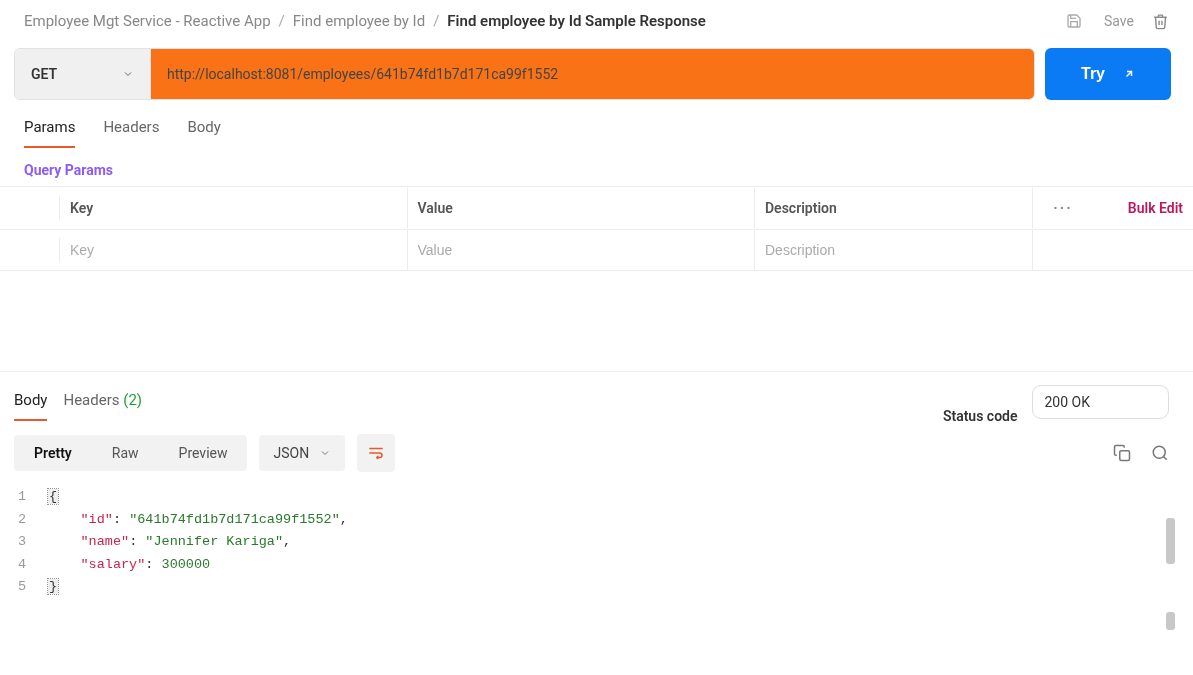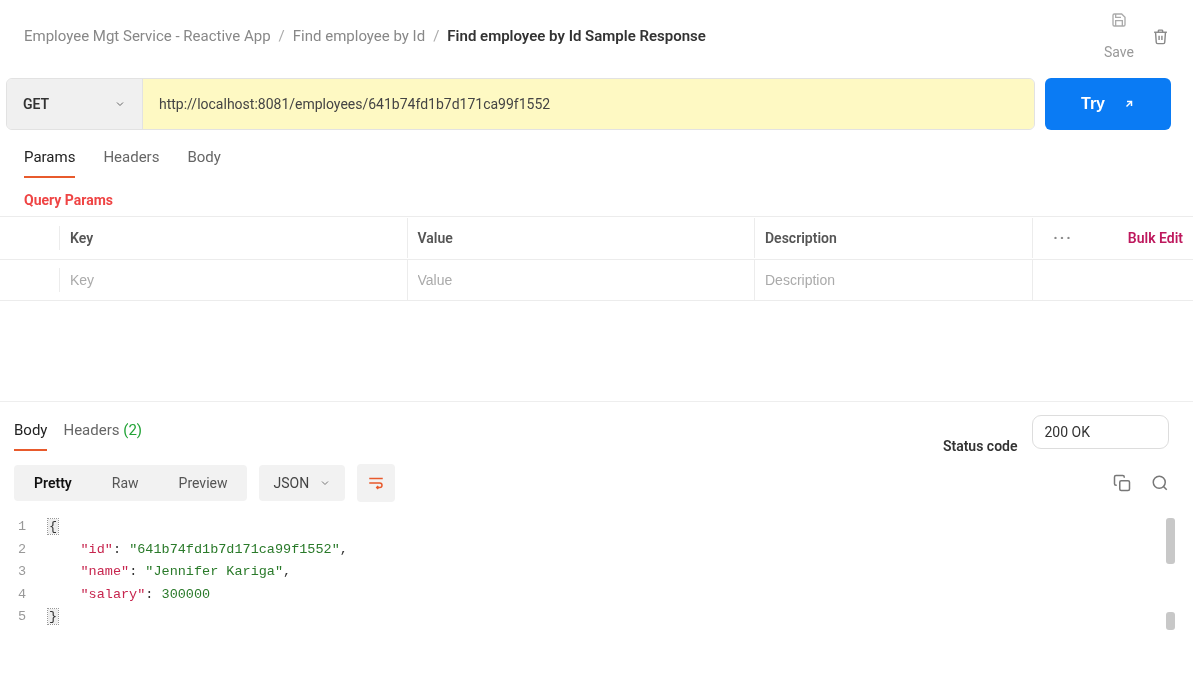"Save" .save-action { flex-direction: column -> none; gap: 16px -> 22px }
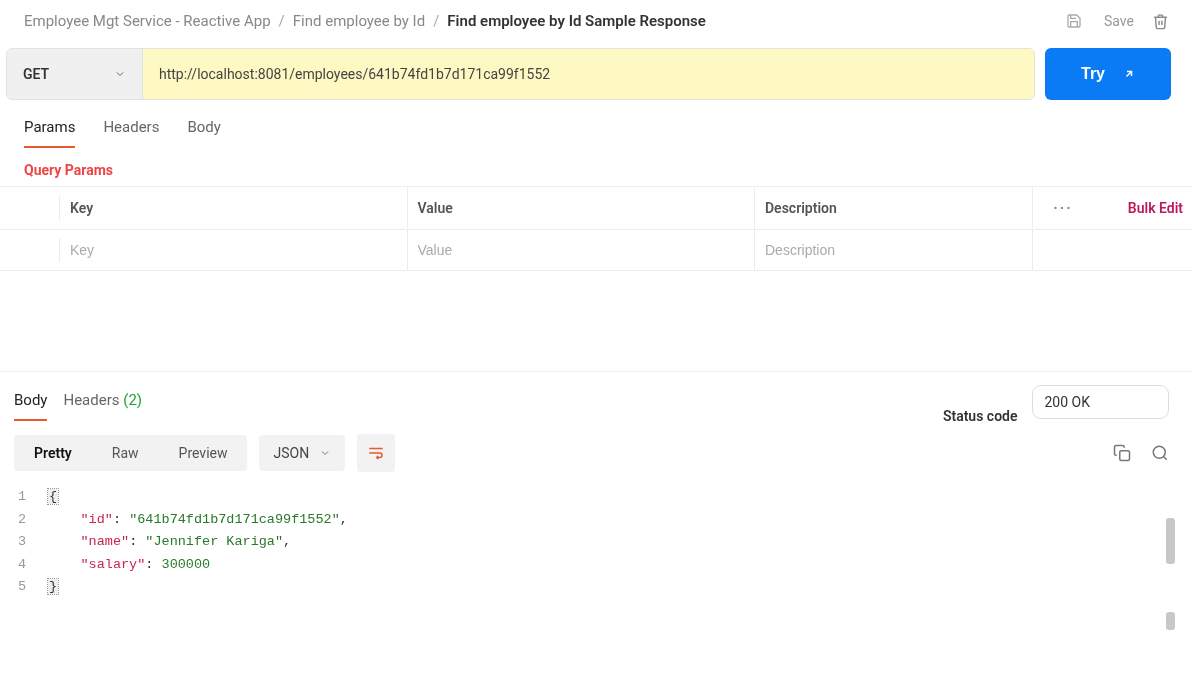"GET" .request-bar { padding: 14px 22px 10px 6px -> 14px 22px 10px 14px }
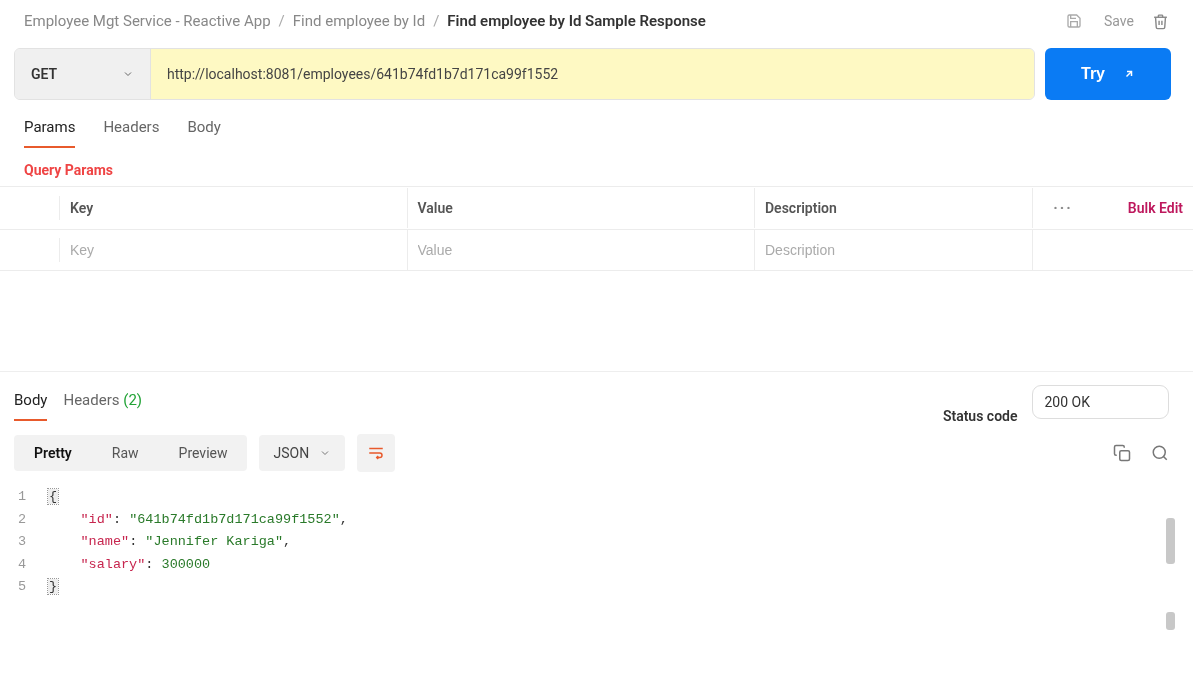"http://localhost:8081/employees/641b74fd" .url { background: #fef9c3 -> #f97316 }
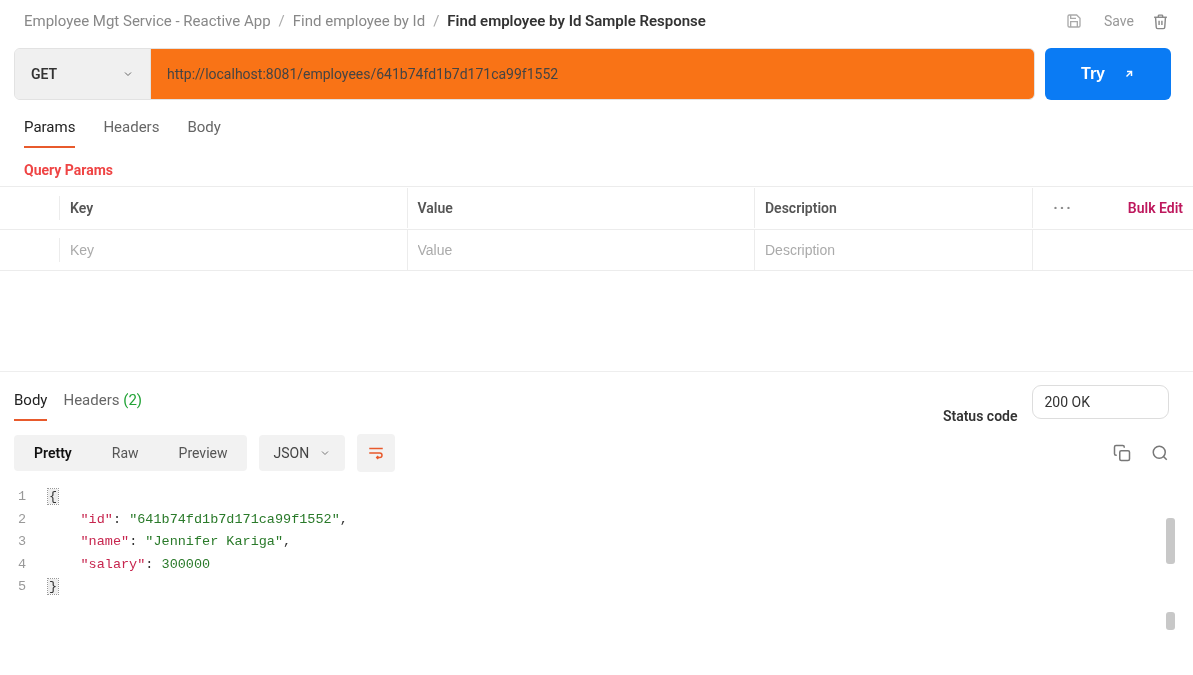"Query Params" .section-title { color: #ef4444 -> #8b5cf6 }
